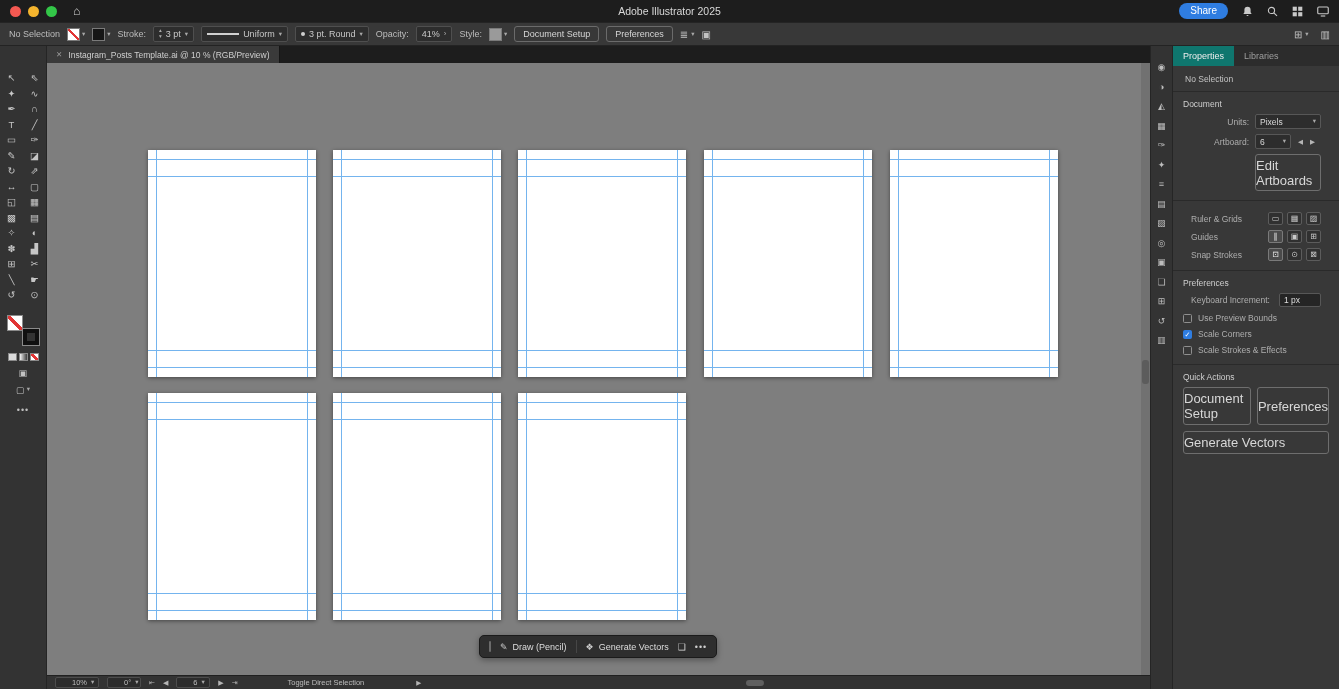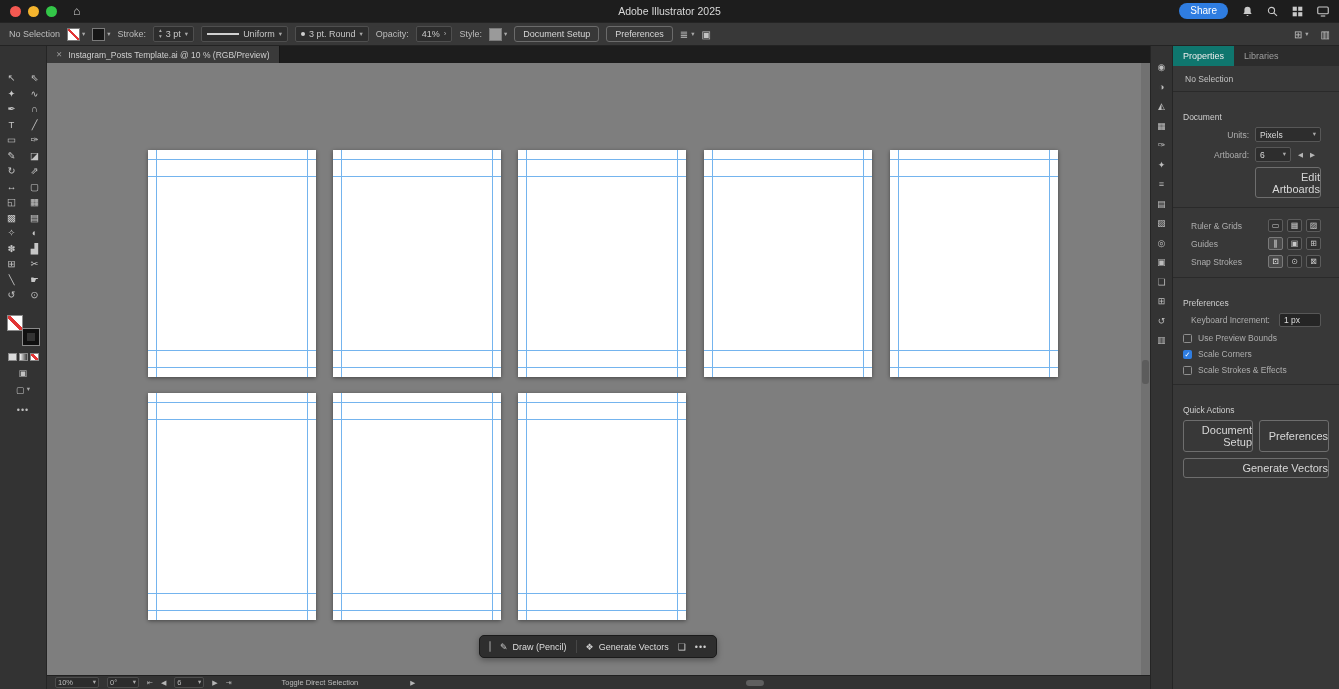"Document" .sect-h { margin: 14px 0 5px -> 1px 0 5px }
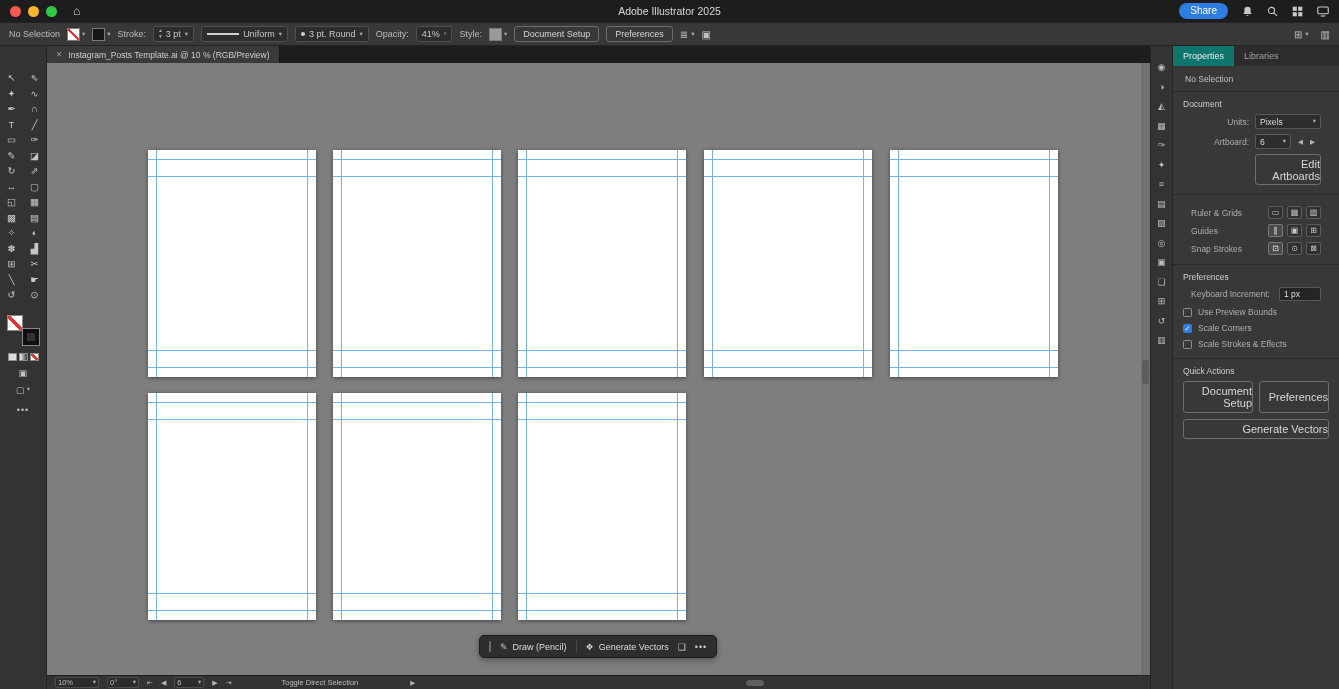"Edit Artboards" .qbtn { font-size: 11px -> 13px; text-align: right -> left }
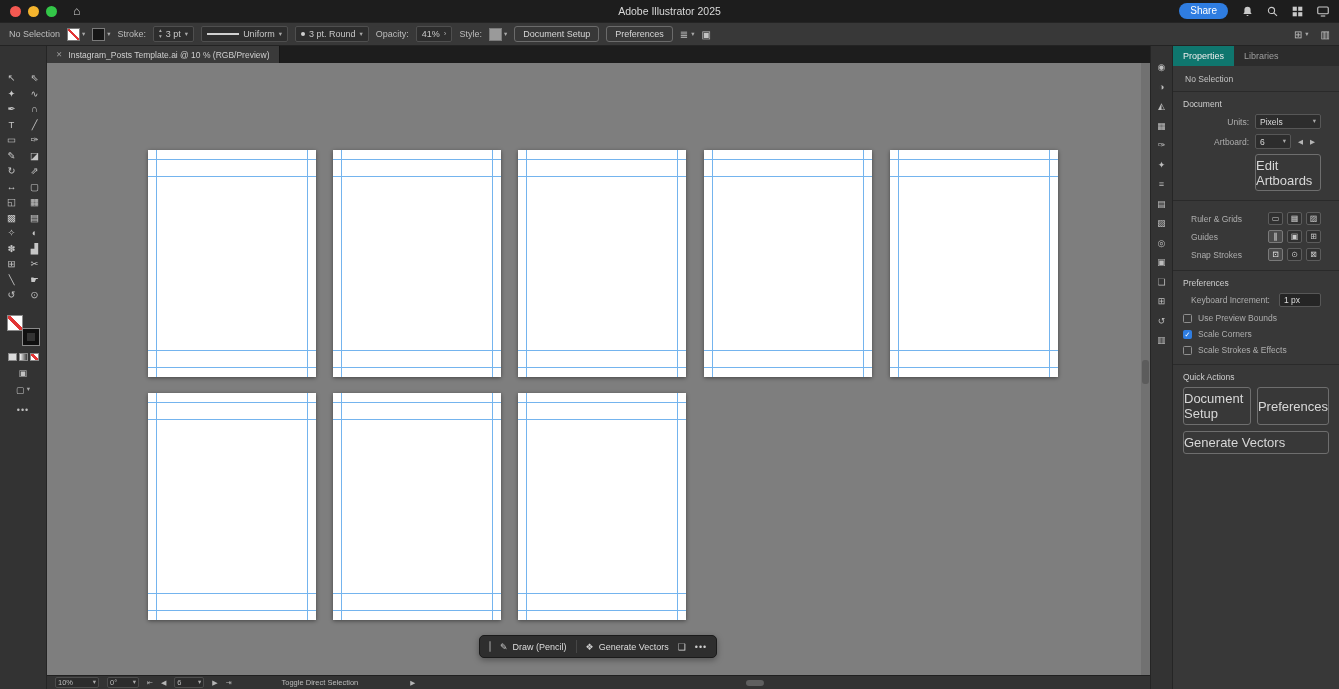"10%" .sfield { padding: 0 2px -> 0 16px }
